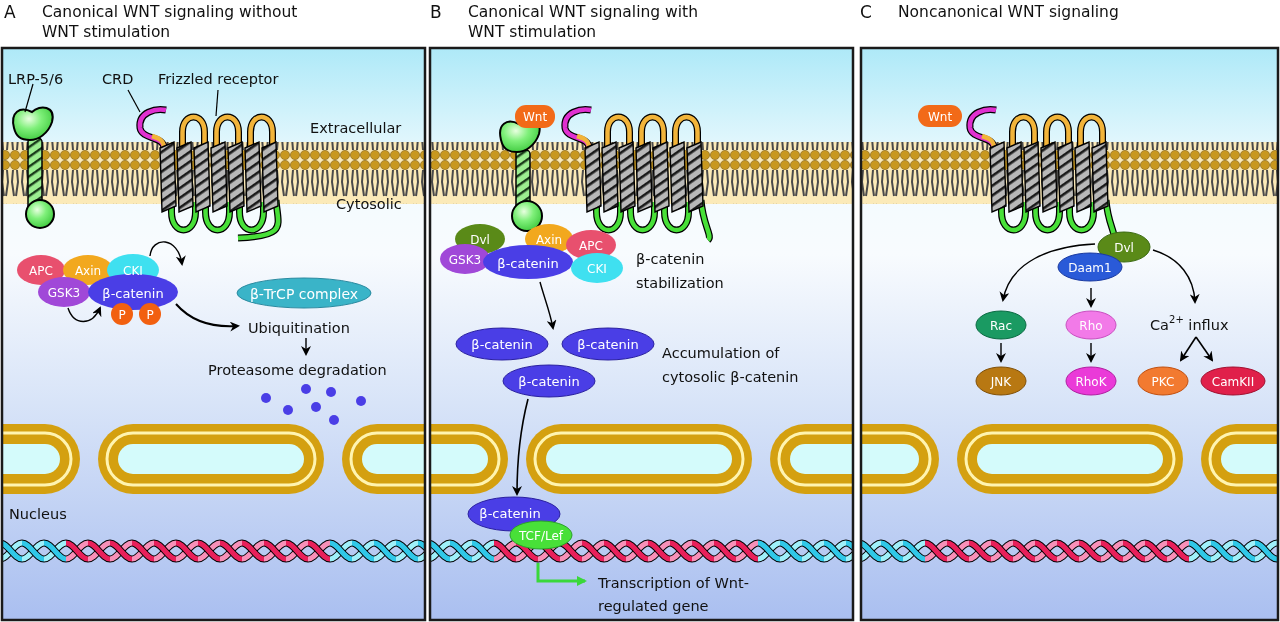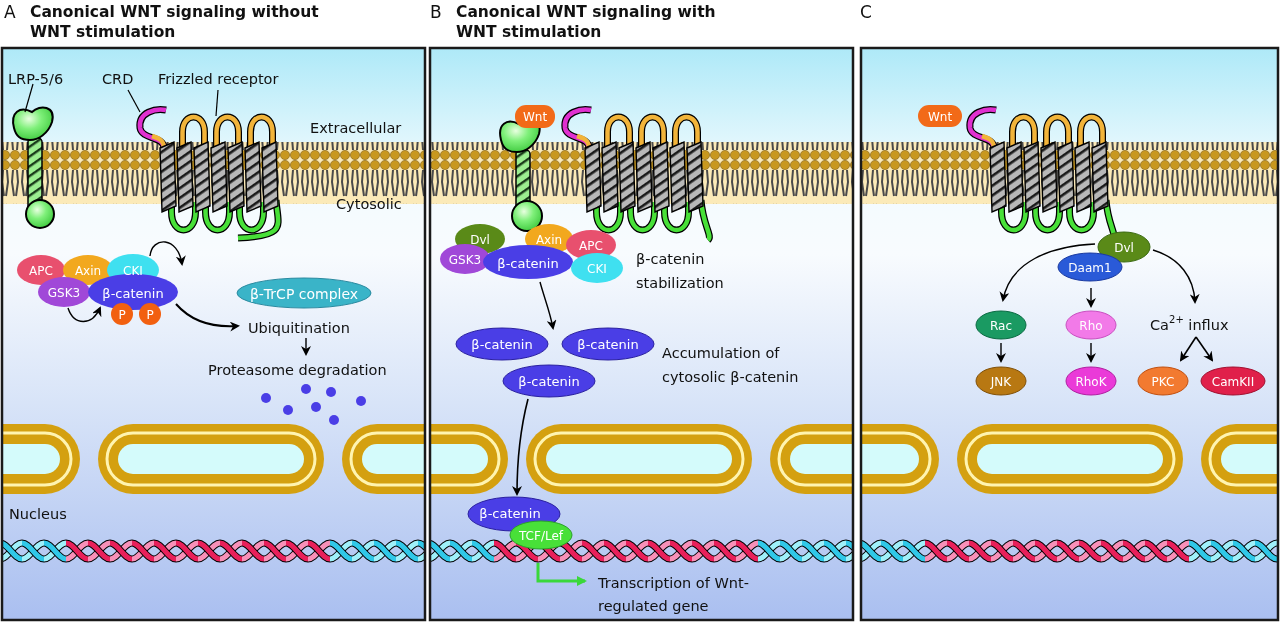"Canonical WNT signaling without" .panel-title { font-weight: bold -> none; left: 26px -> 38px }
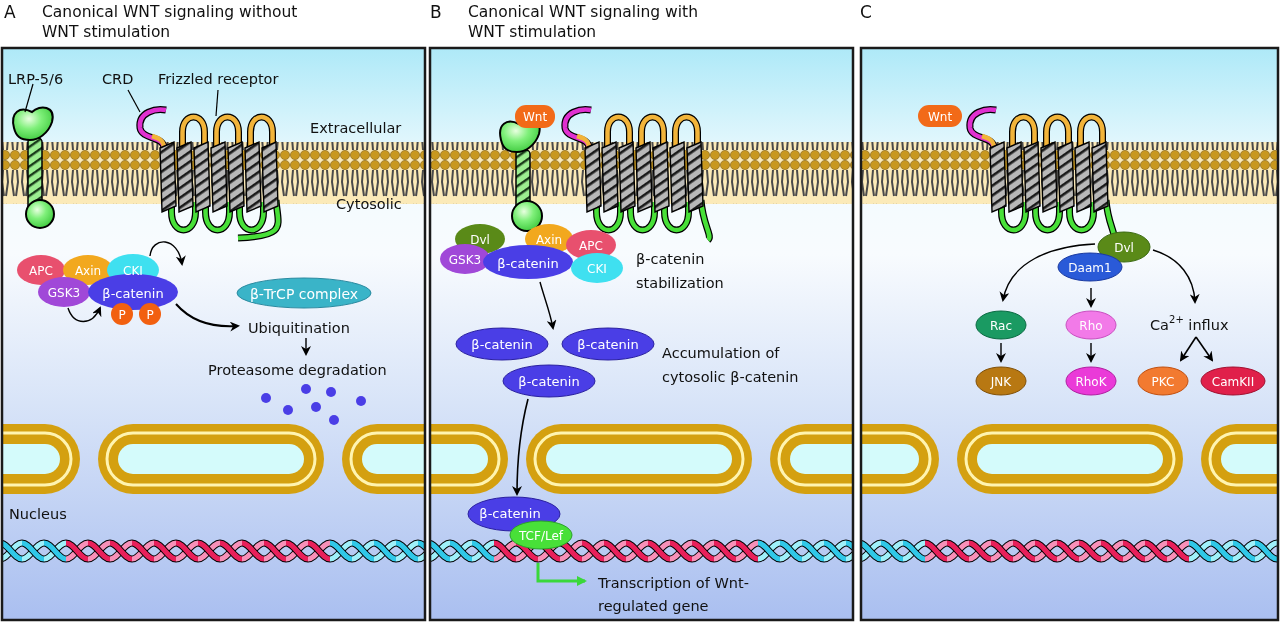"Noncanonical WNT signaling" span.panel-title { html: none -> <span>Noncanonical WNT signaling</span> }
